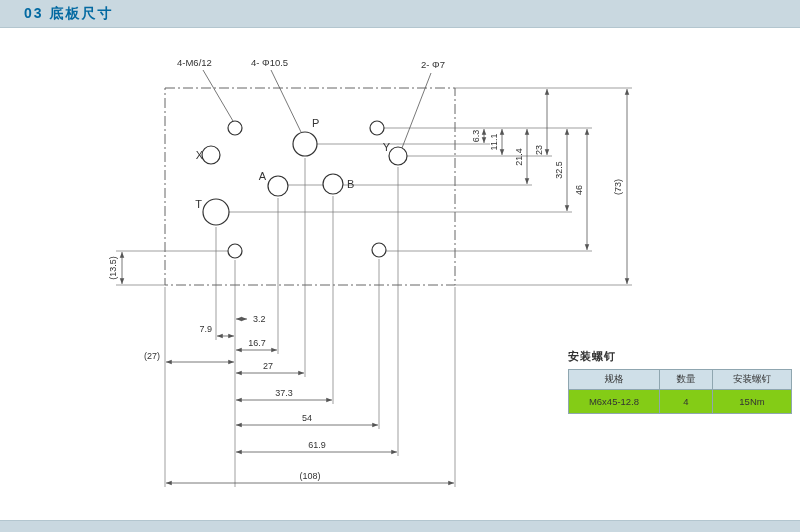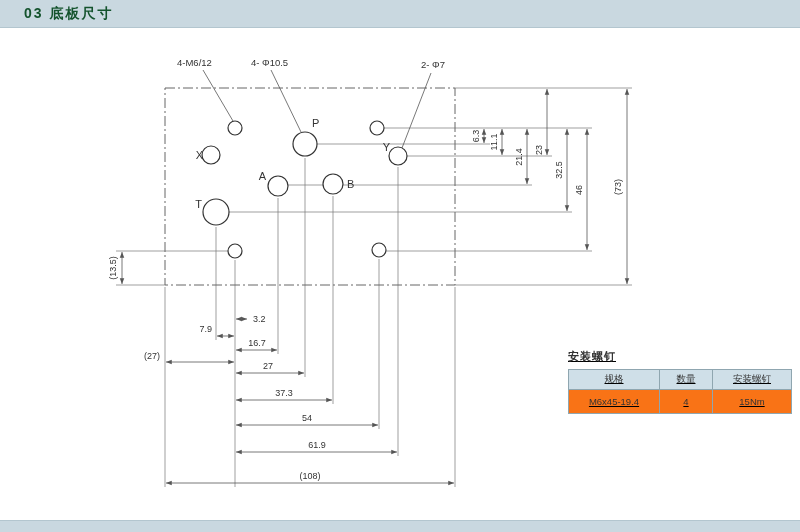"03 底板尺寸" .topbar .title { color: #14532d -> #0369a1 }
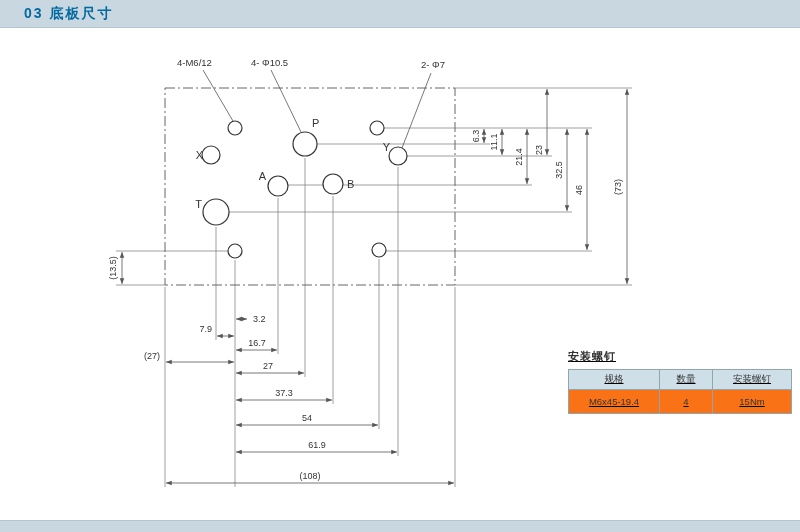"安装螺钉" .screw-panel { text-decoration: underline -> none }
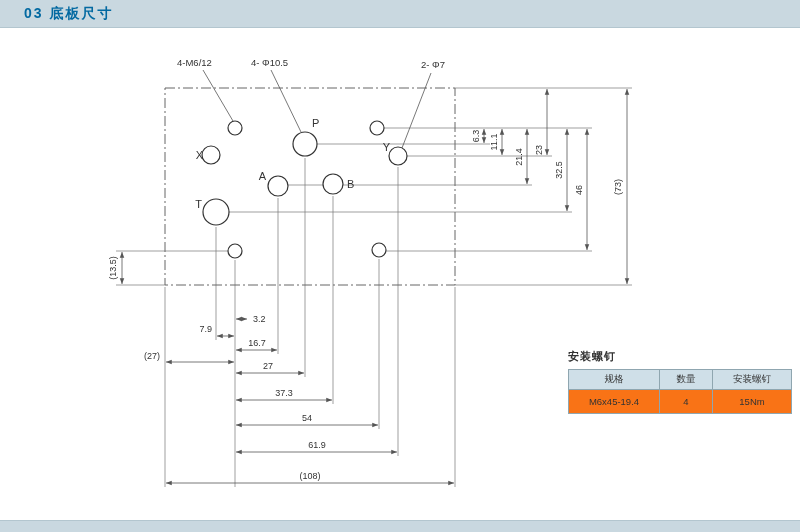"规格" table.screw { background: #f97316 -> #84cc16 }
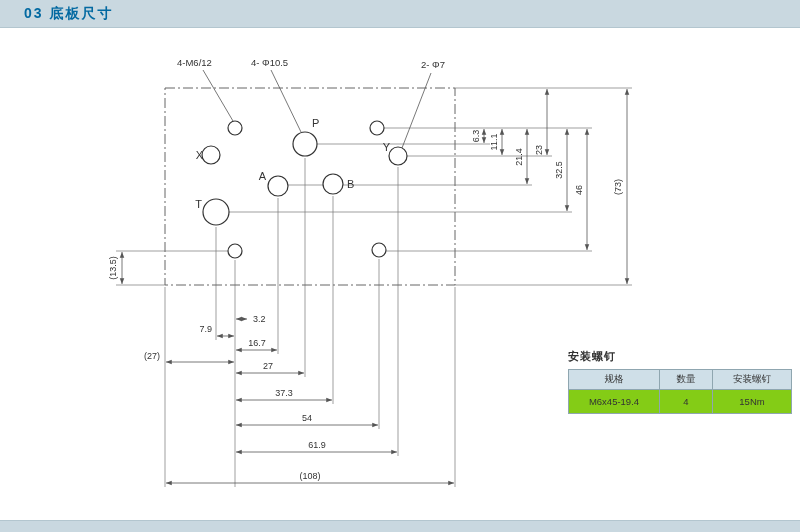"M6x45-19.4" td { text: M6x45-19.4 -> M6x45-12.8 }
